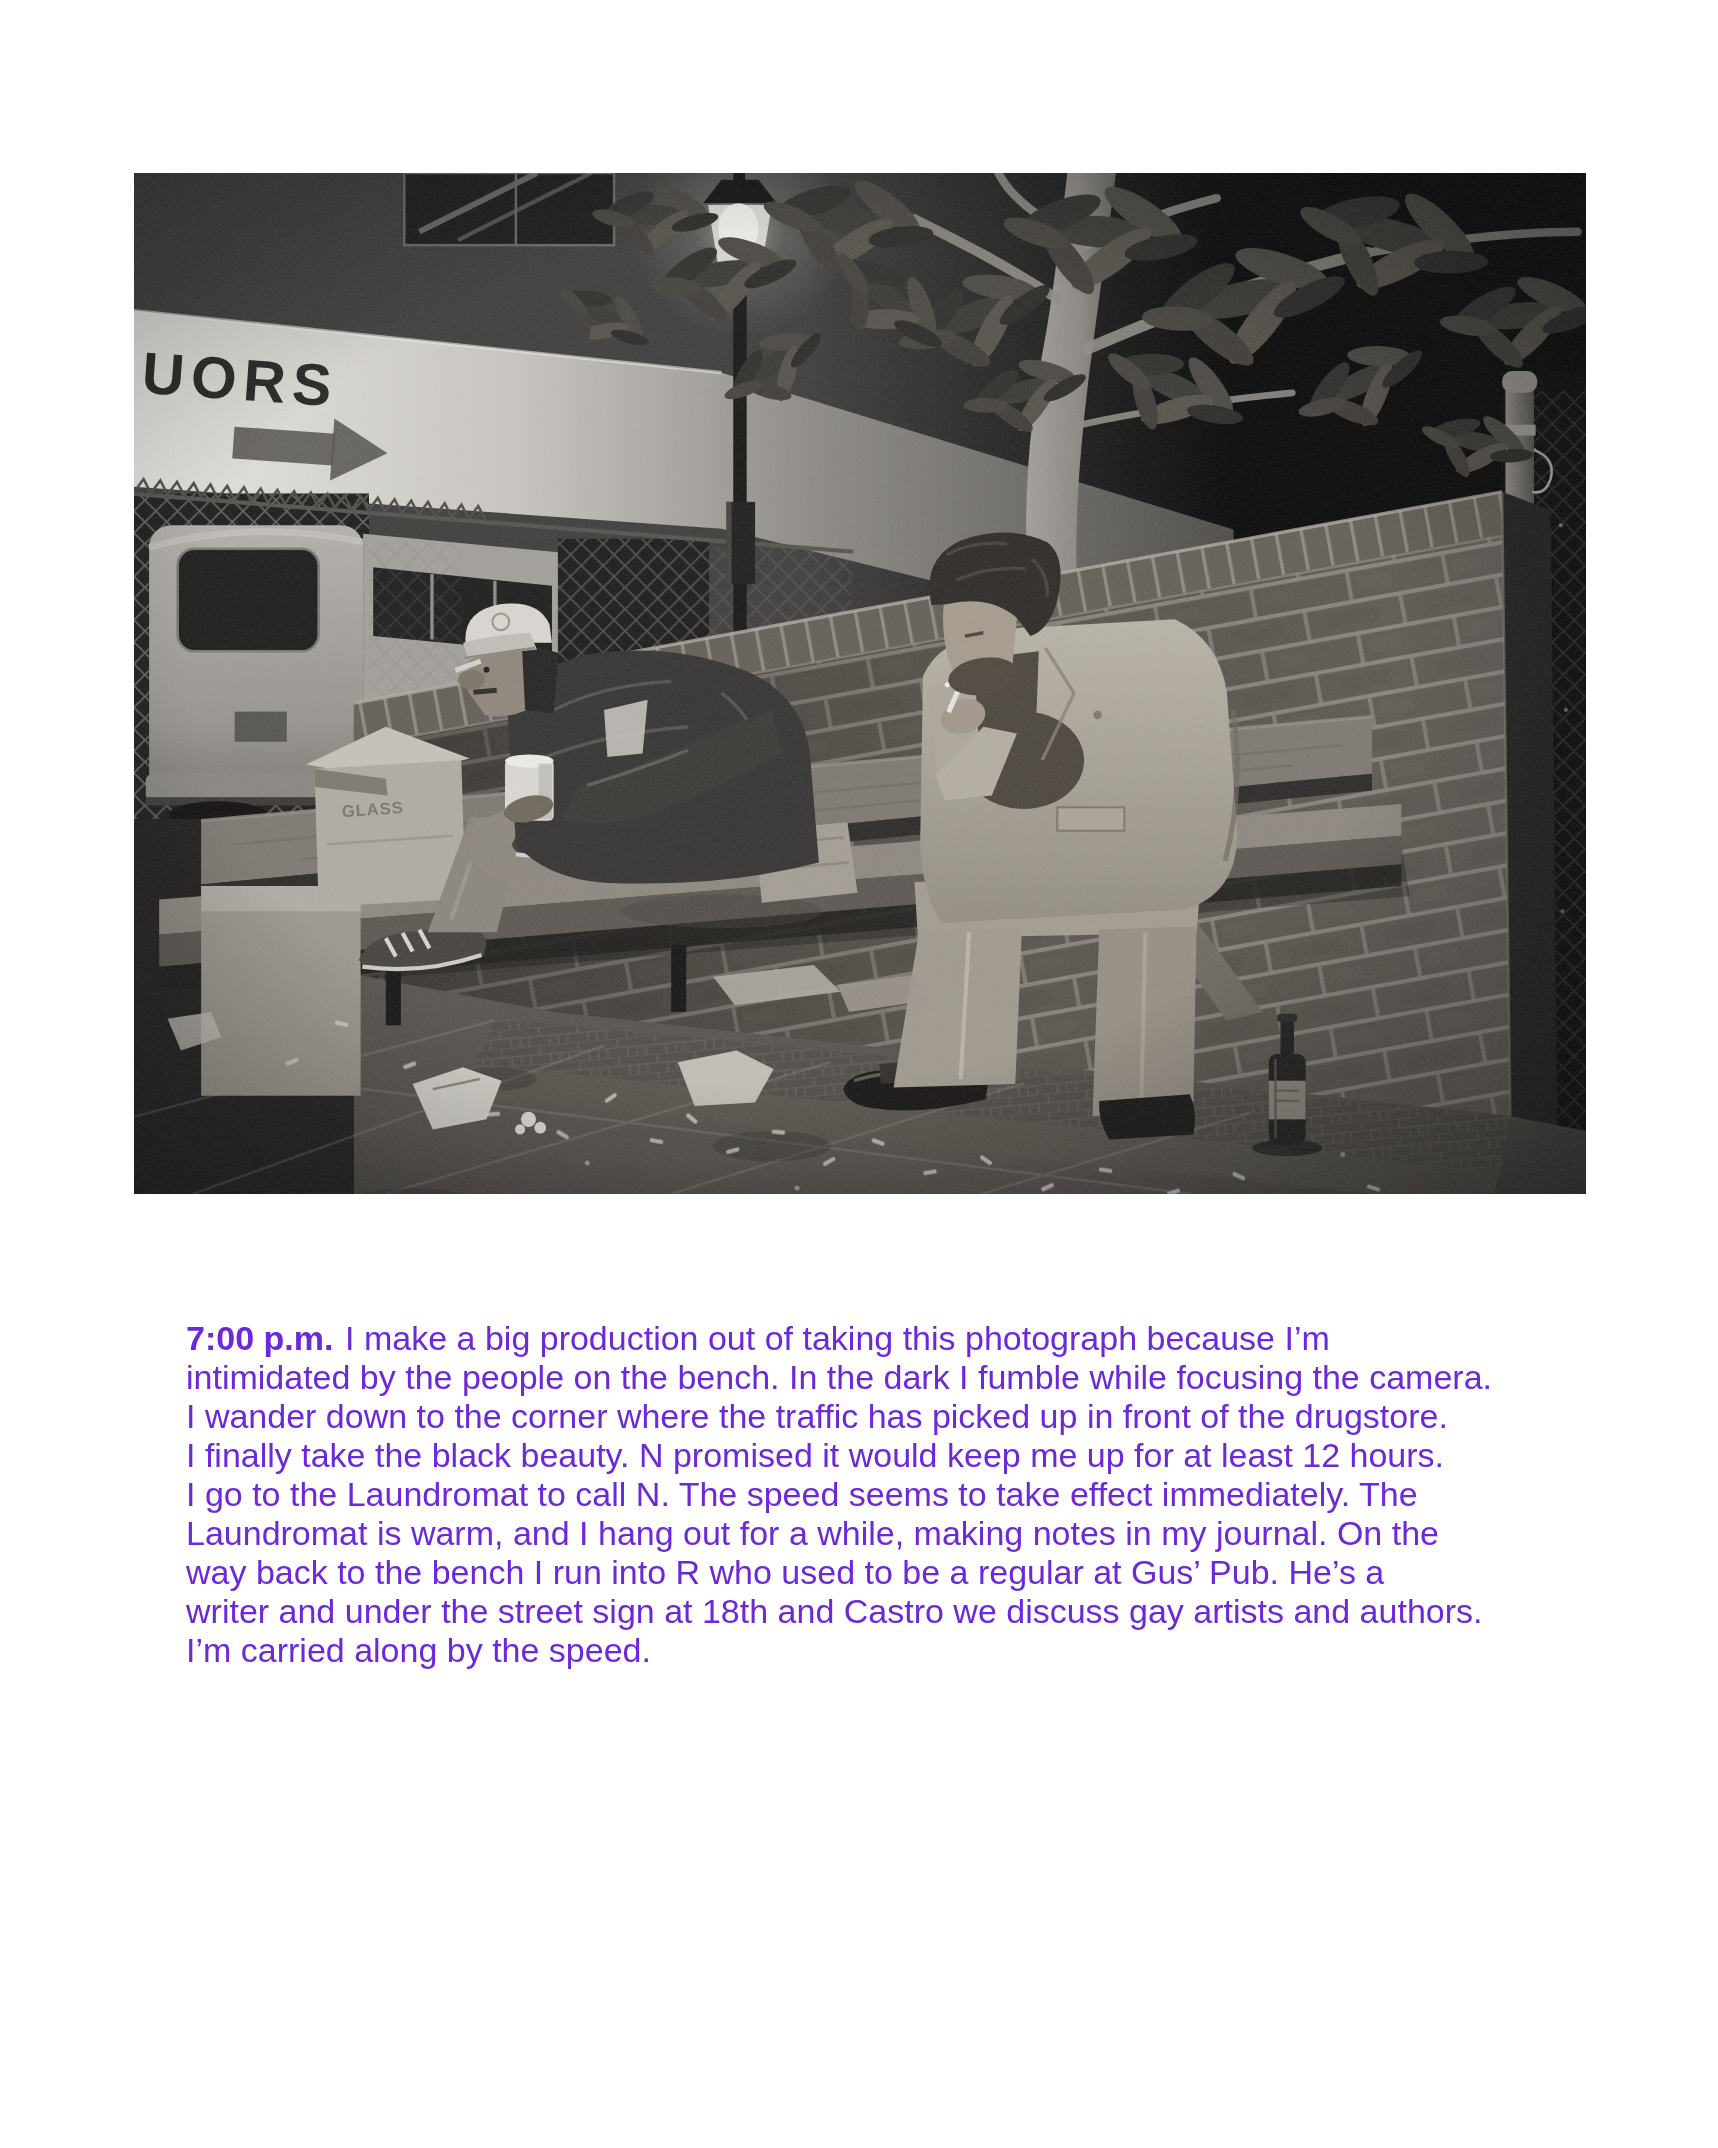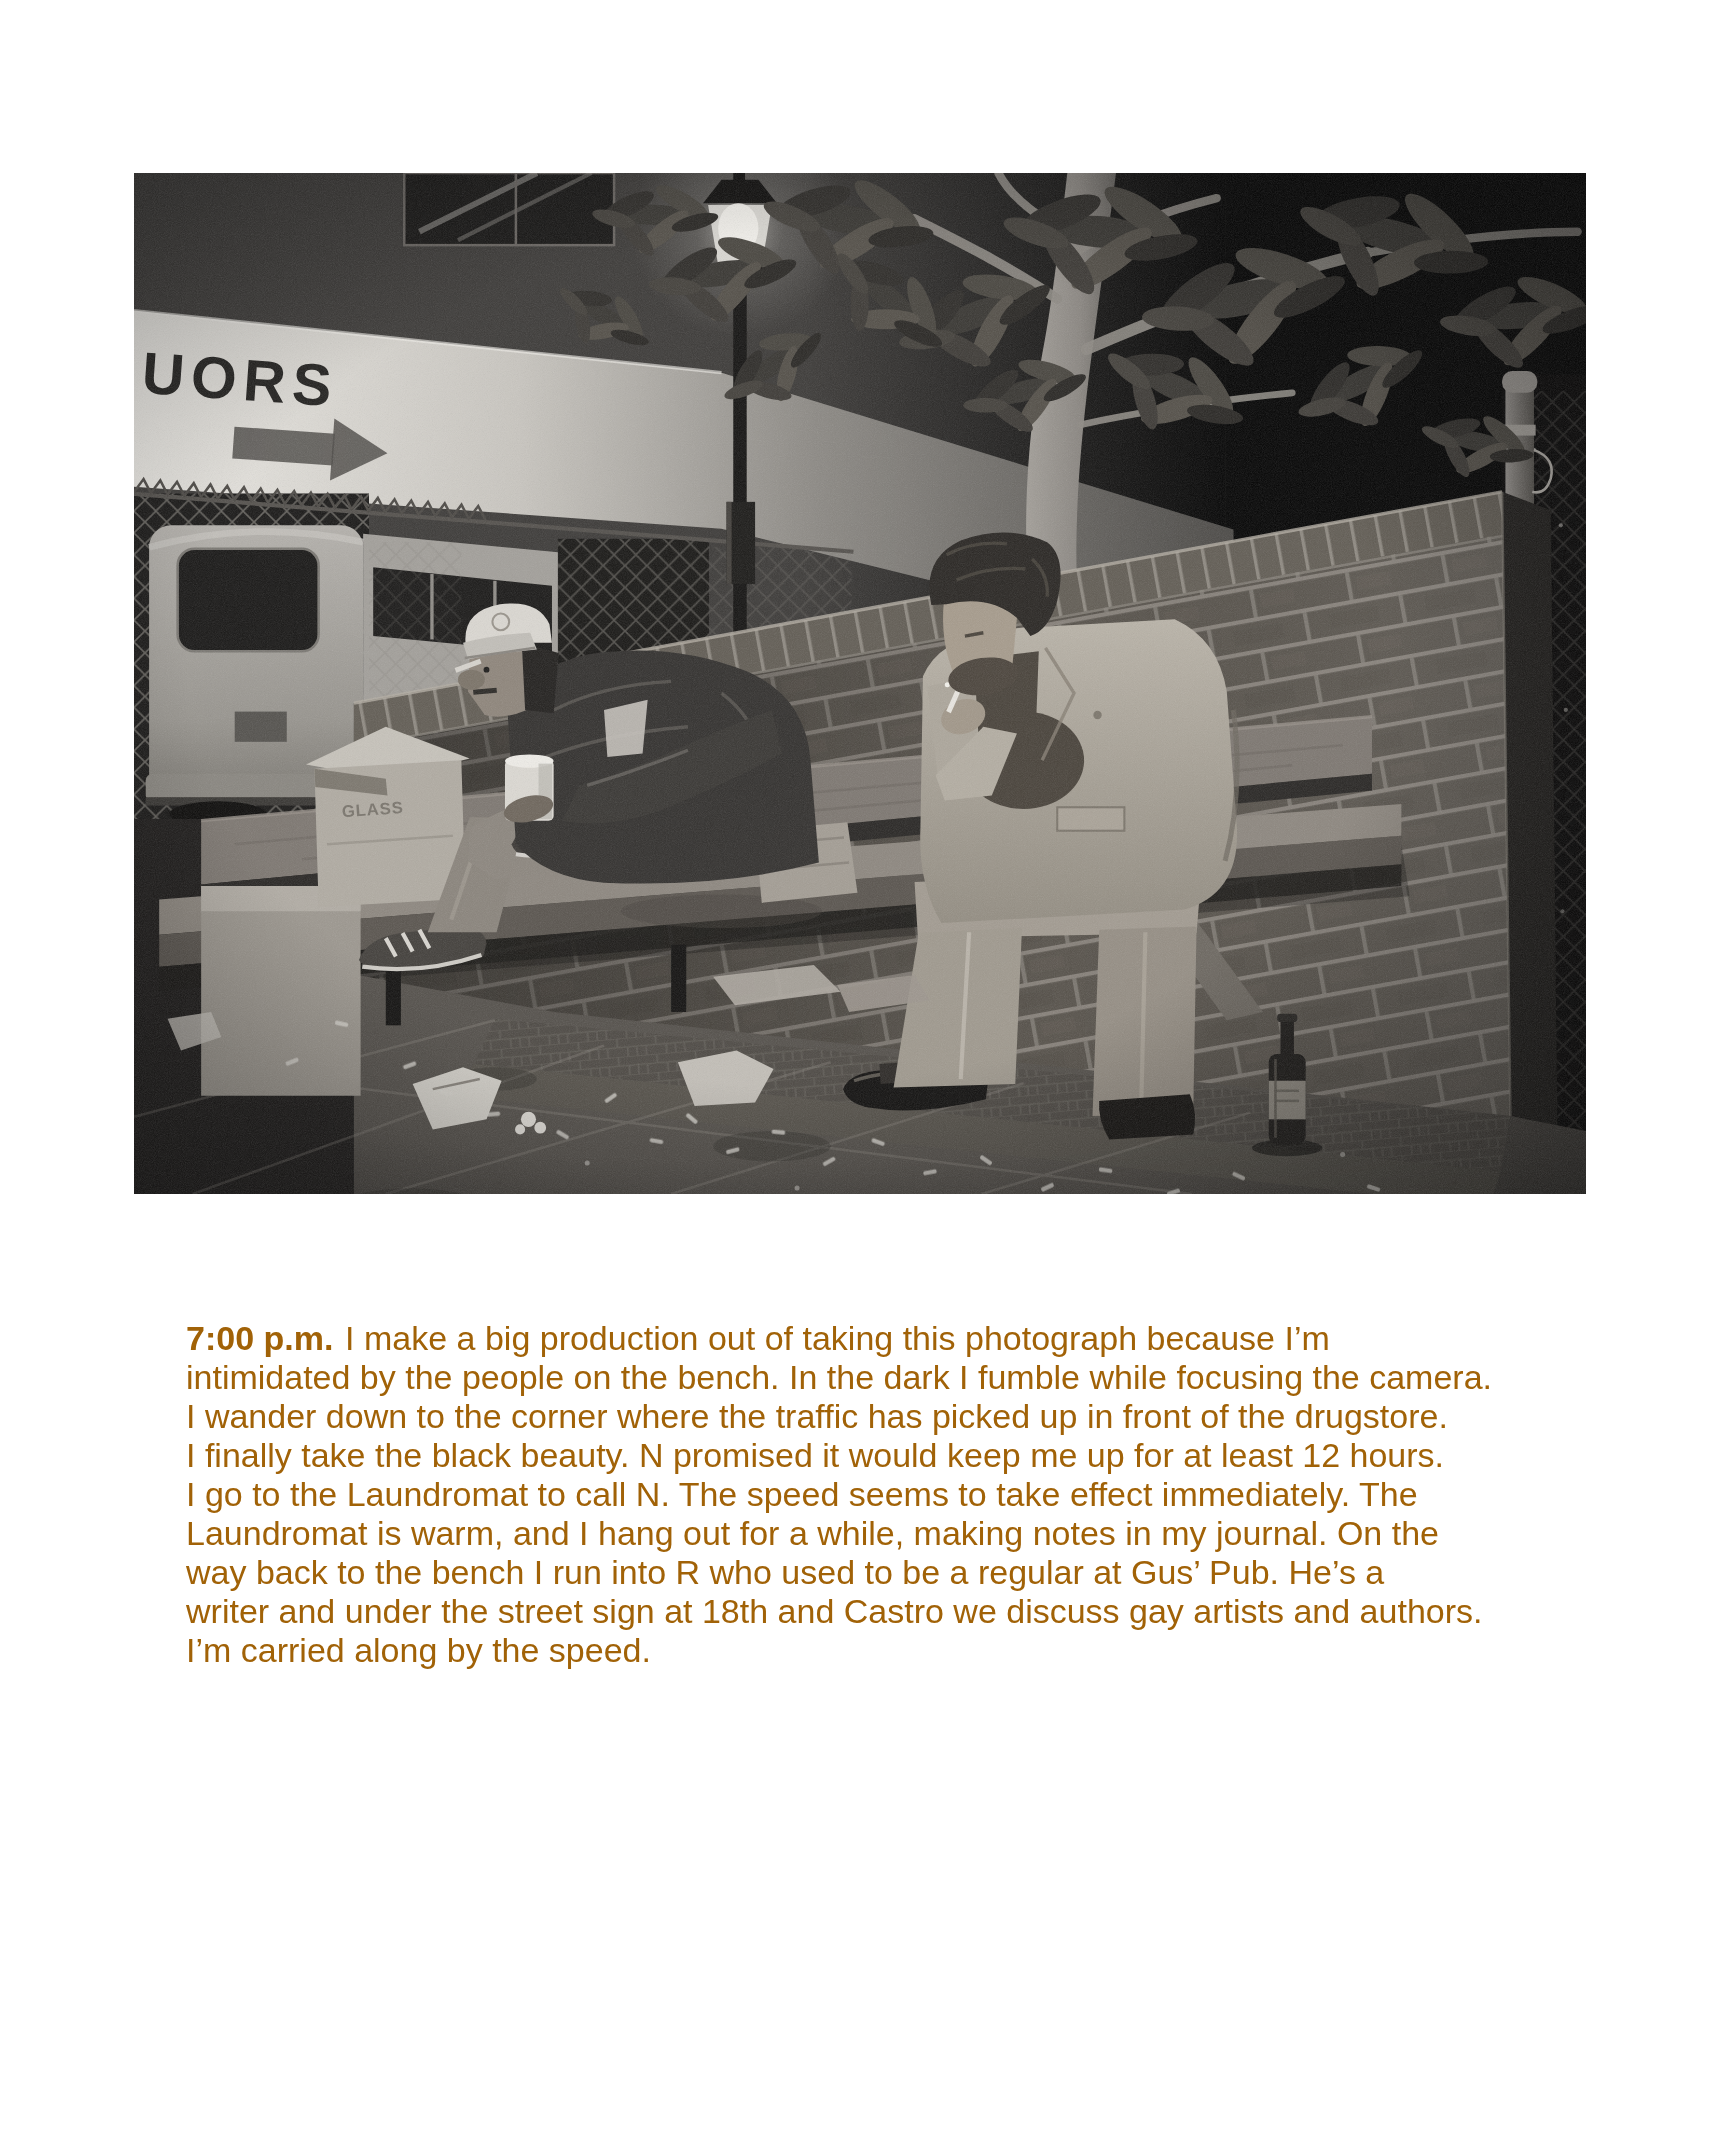"7:00 p.m. I make a" .caption { color: #a16207 -> #6d28d9 }
